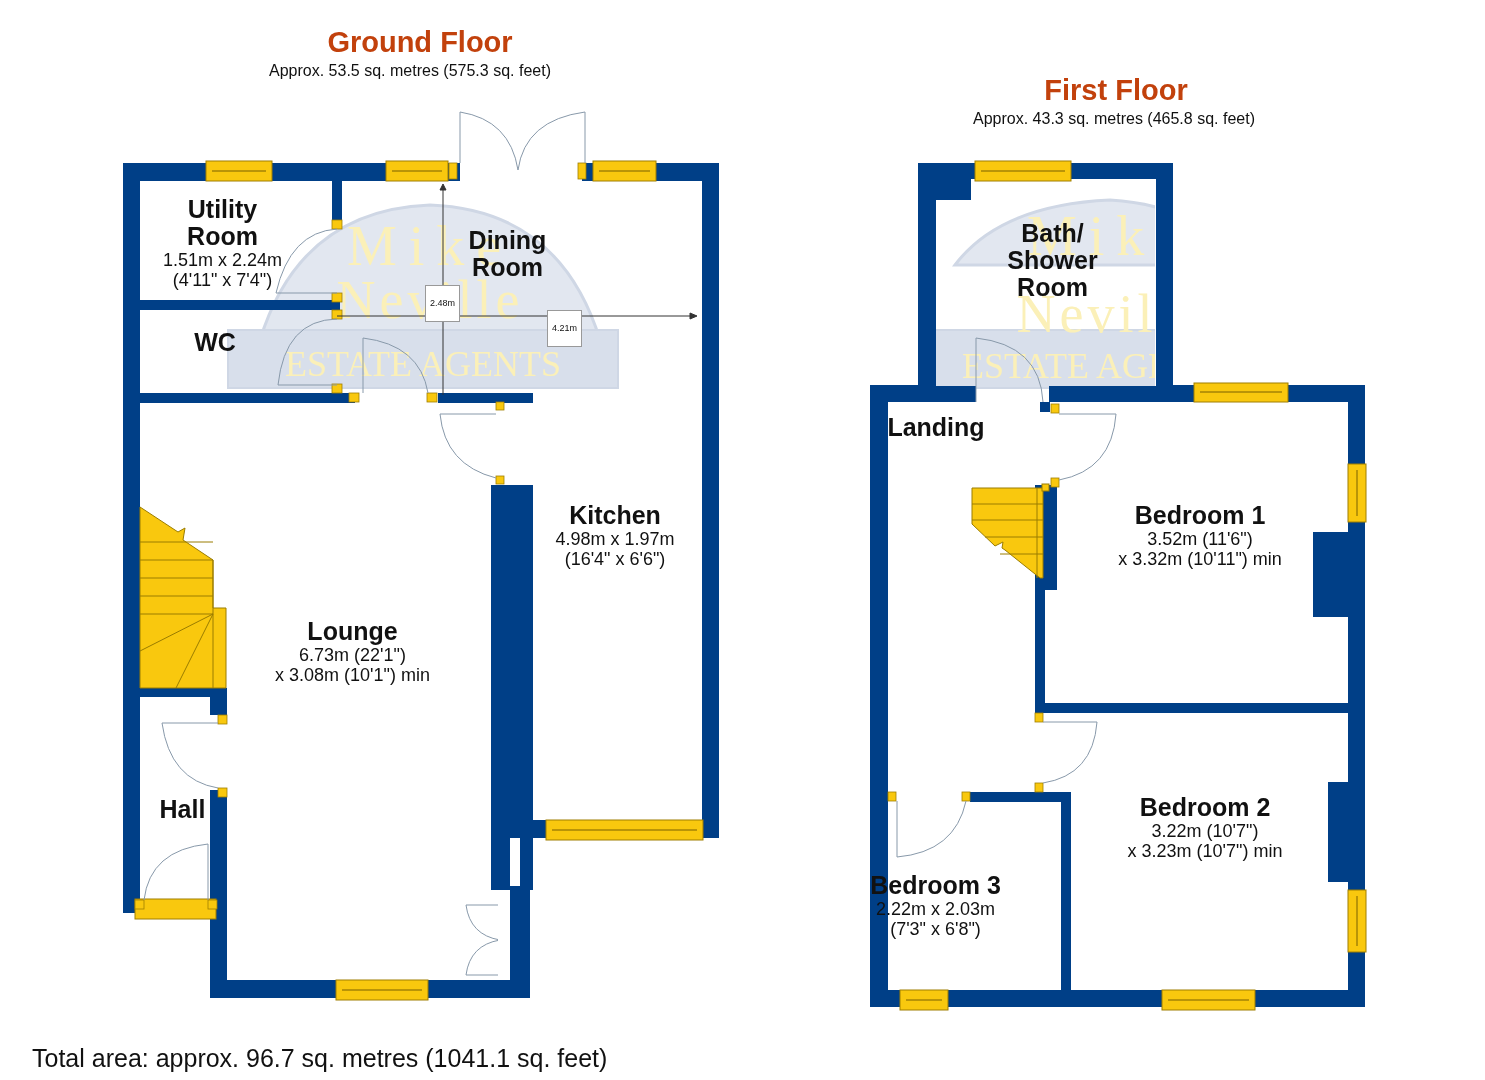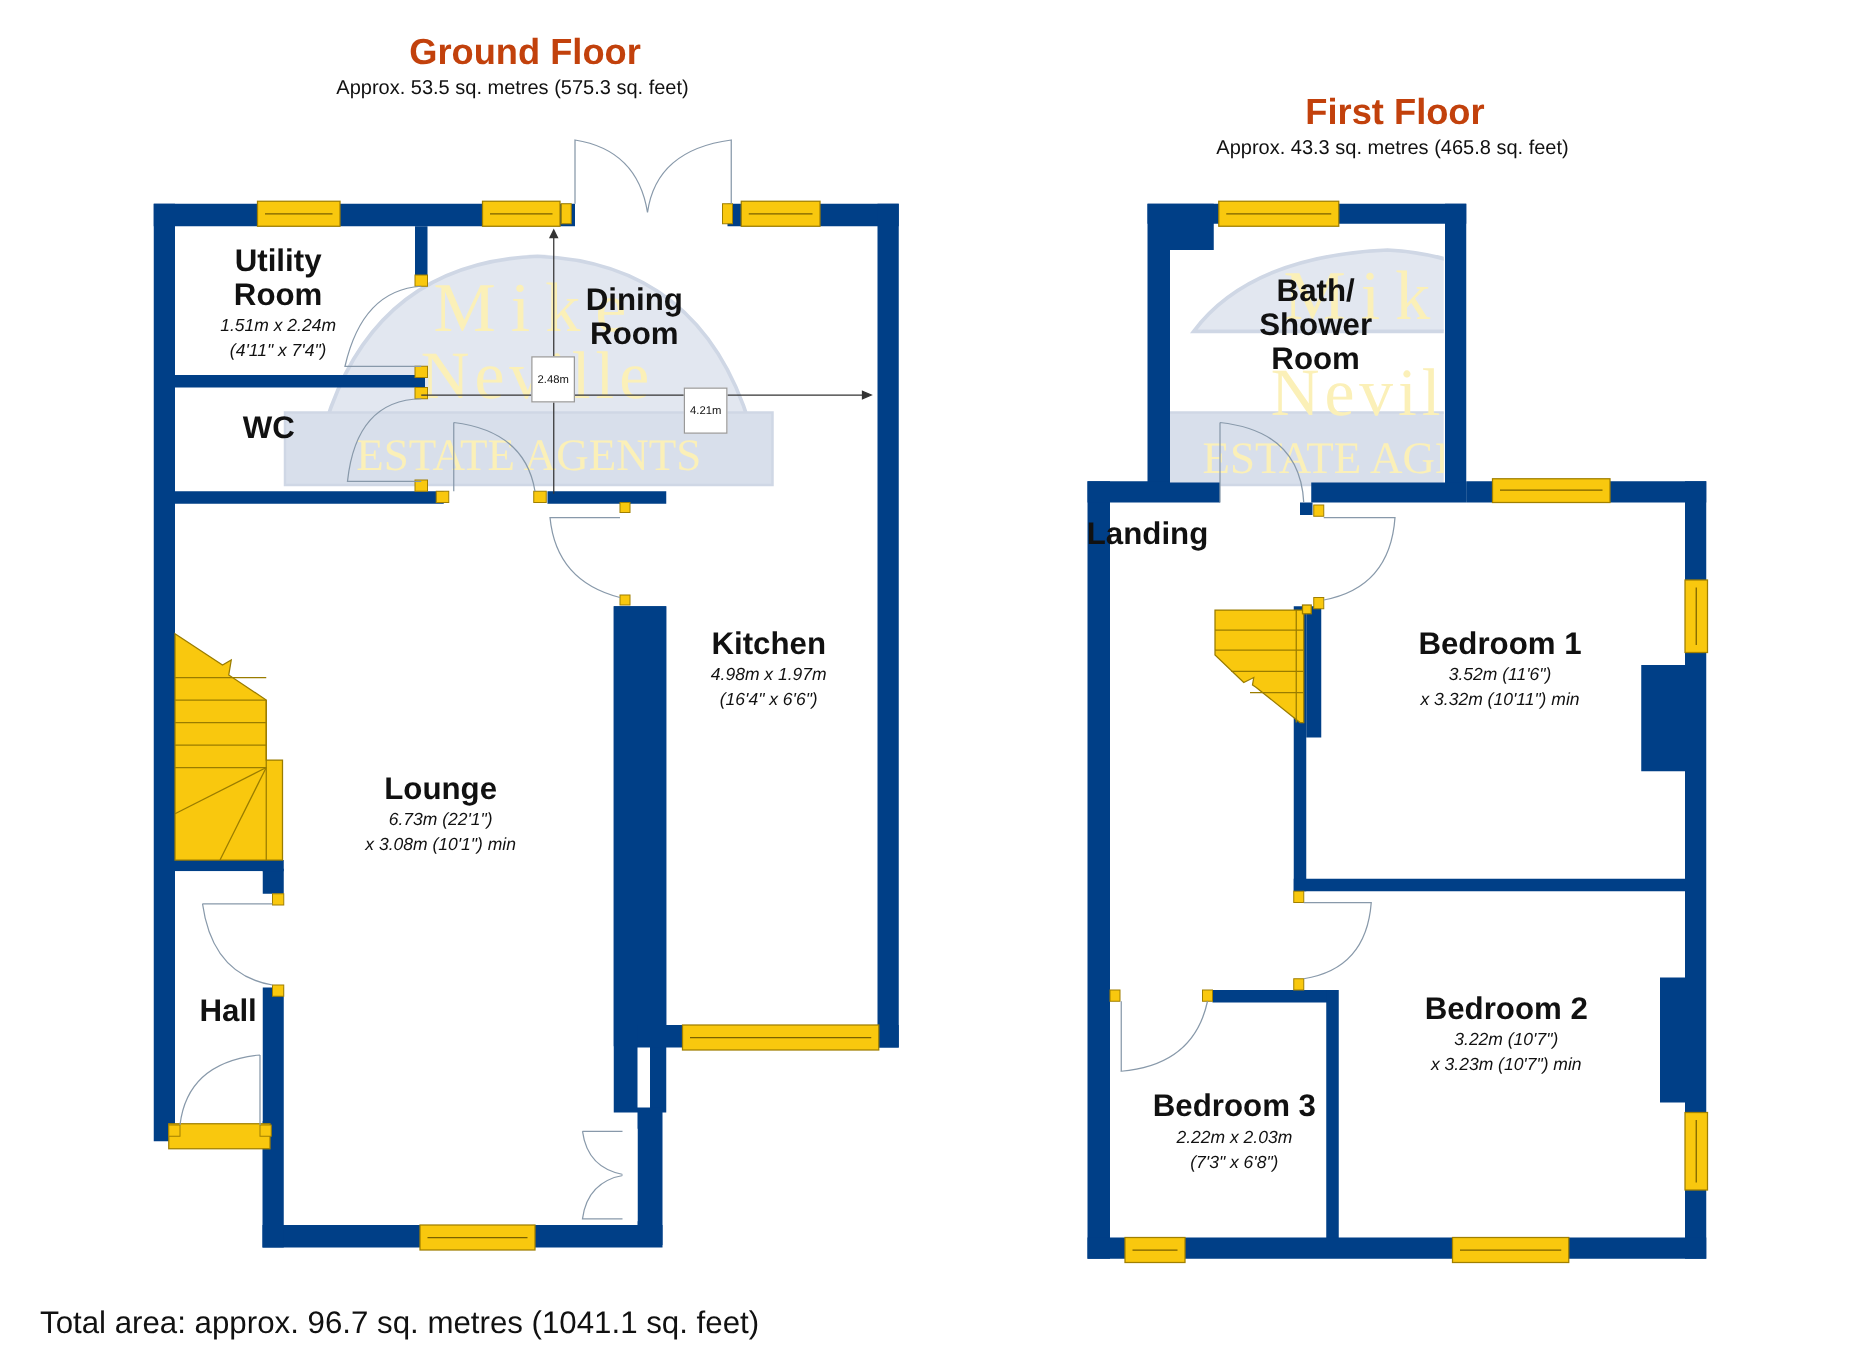"1.51m x 2.24m" .room .dim { font-size: 14px -> 18px; font-style: italic -> none }
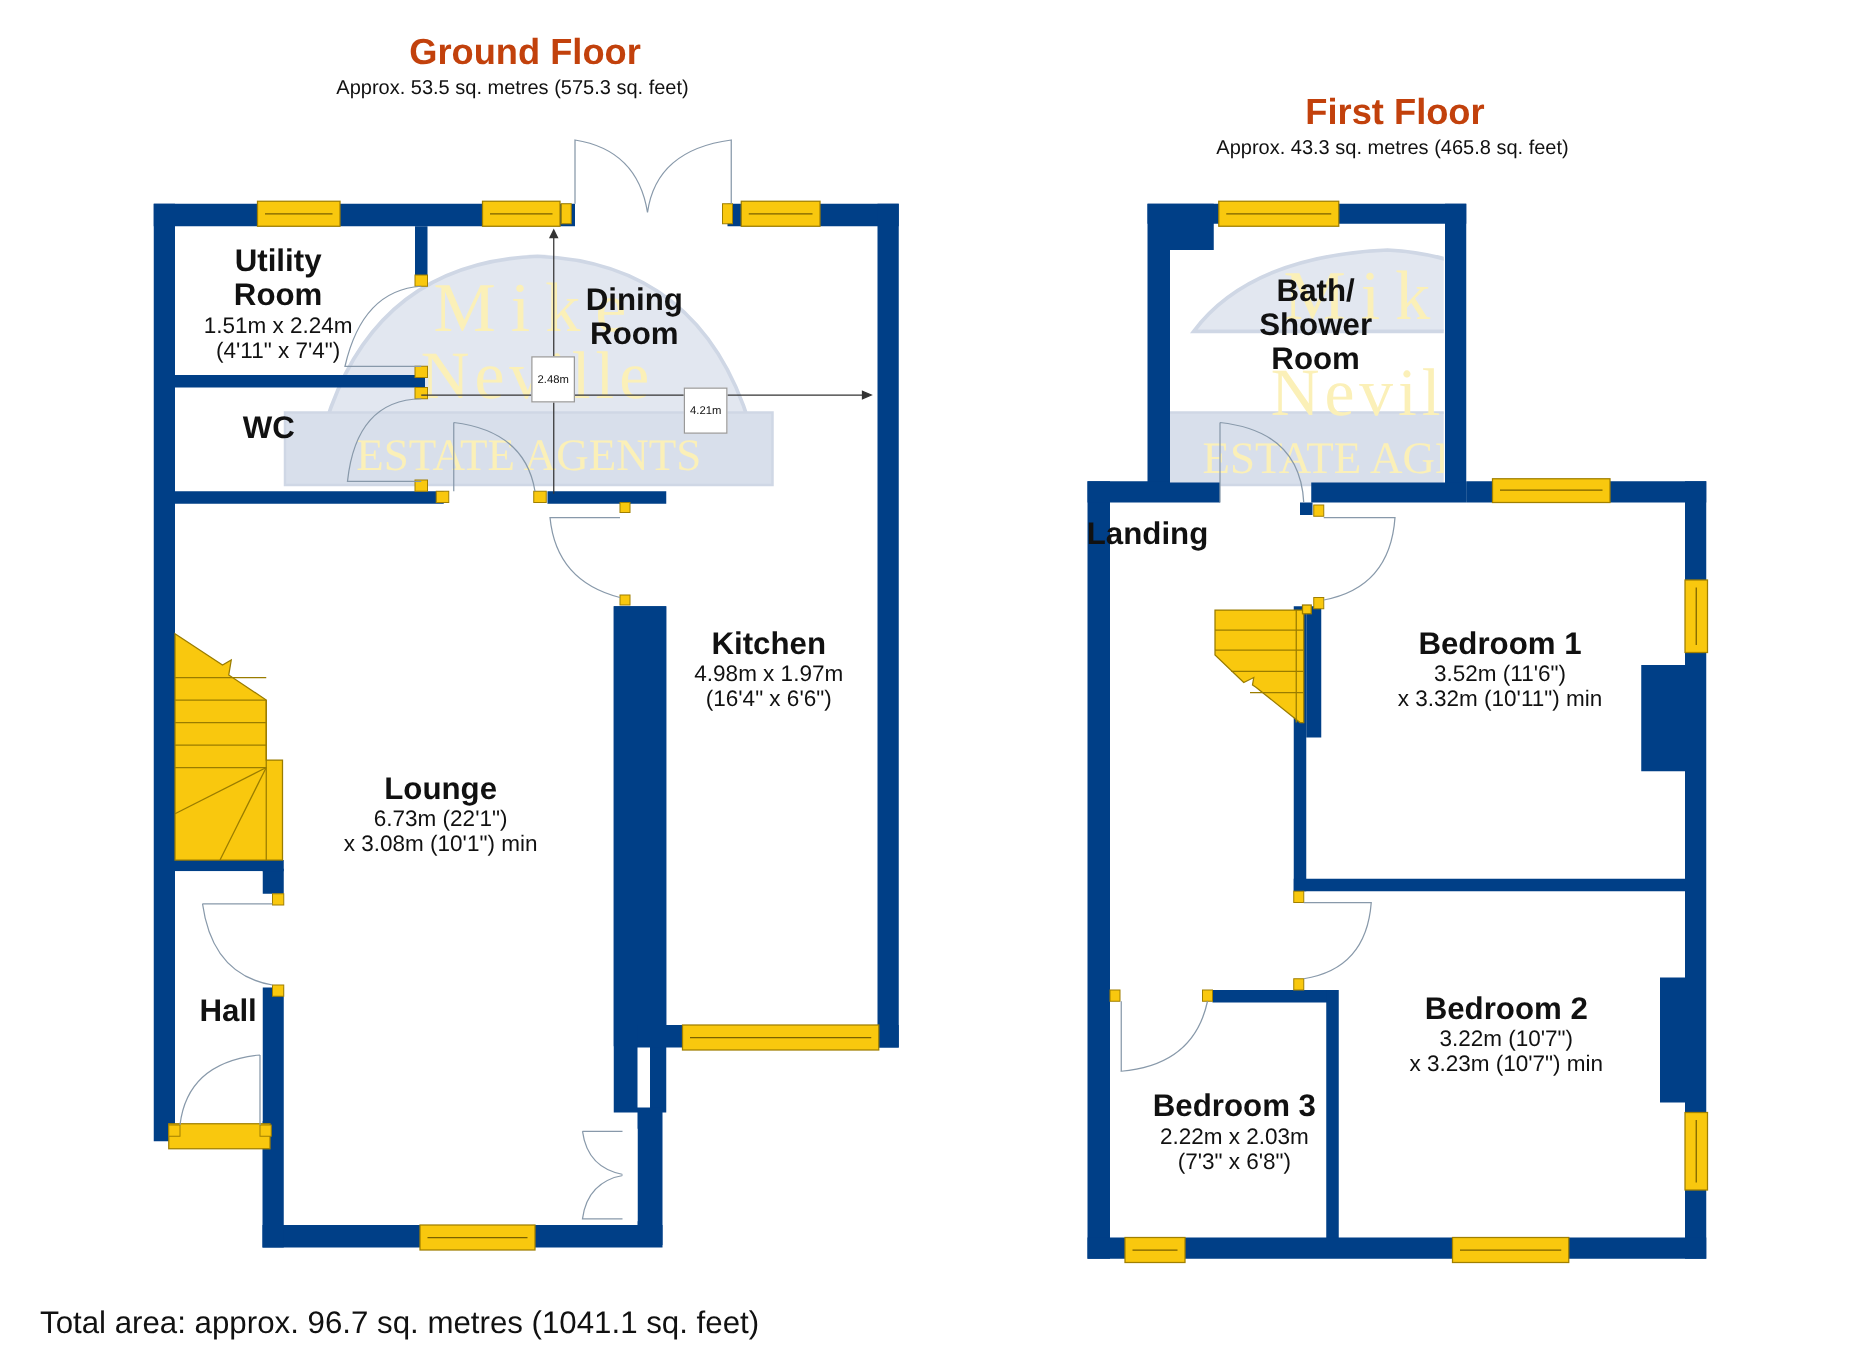"Landing" div.room { left: 853px -> 871px }
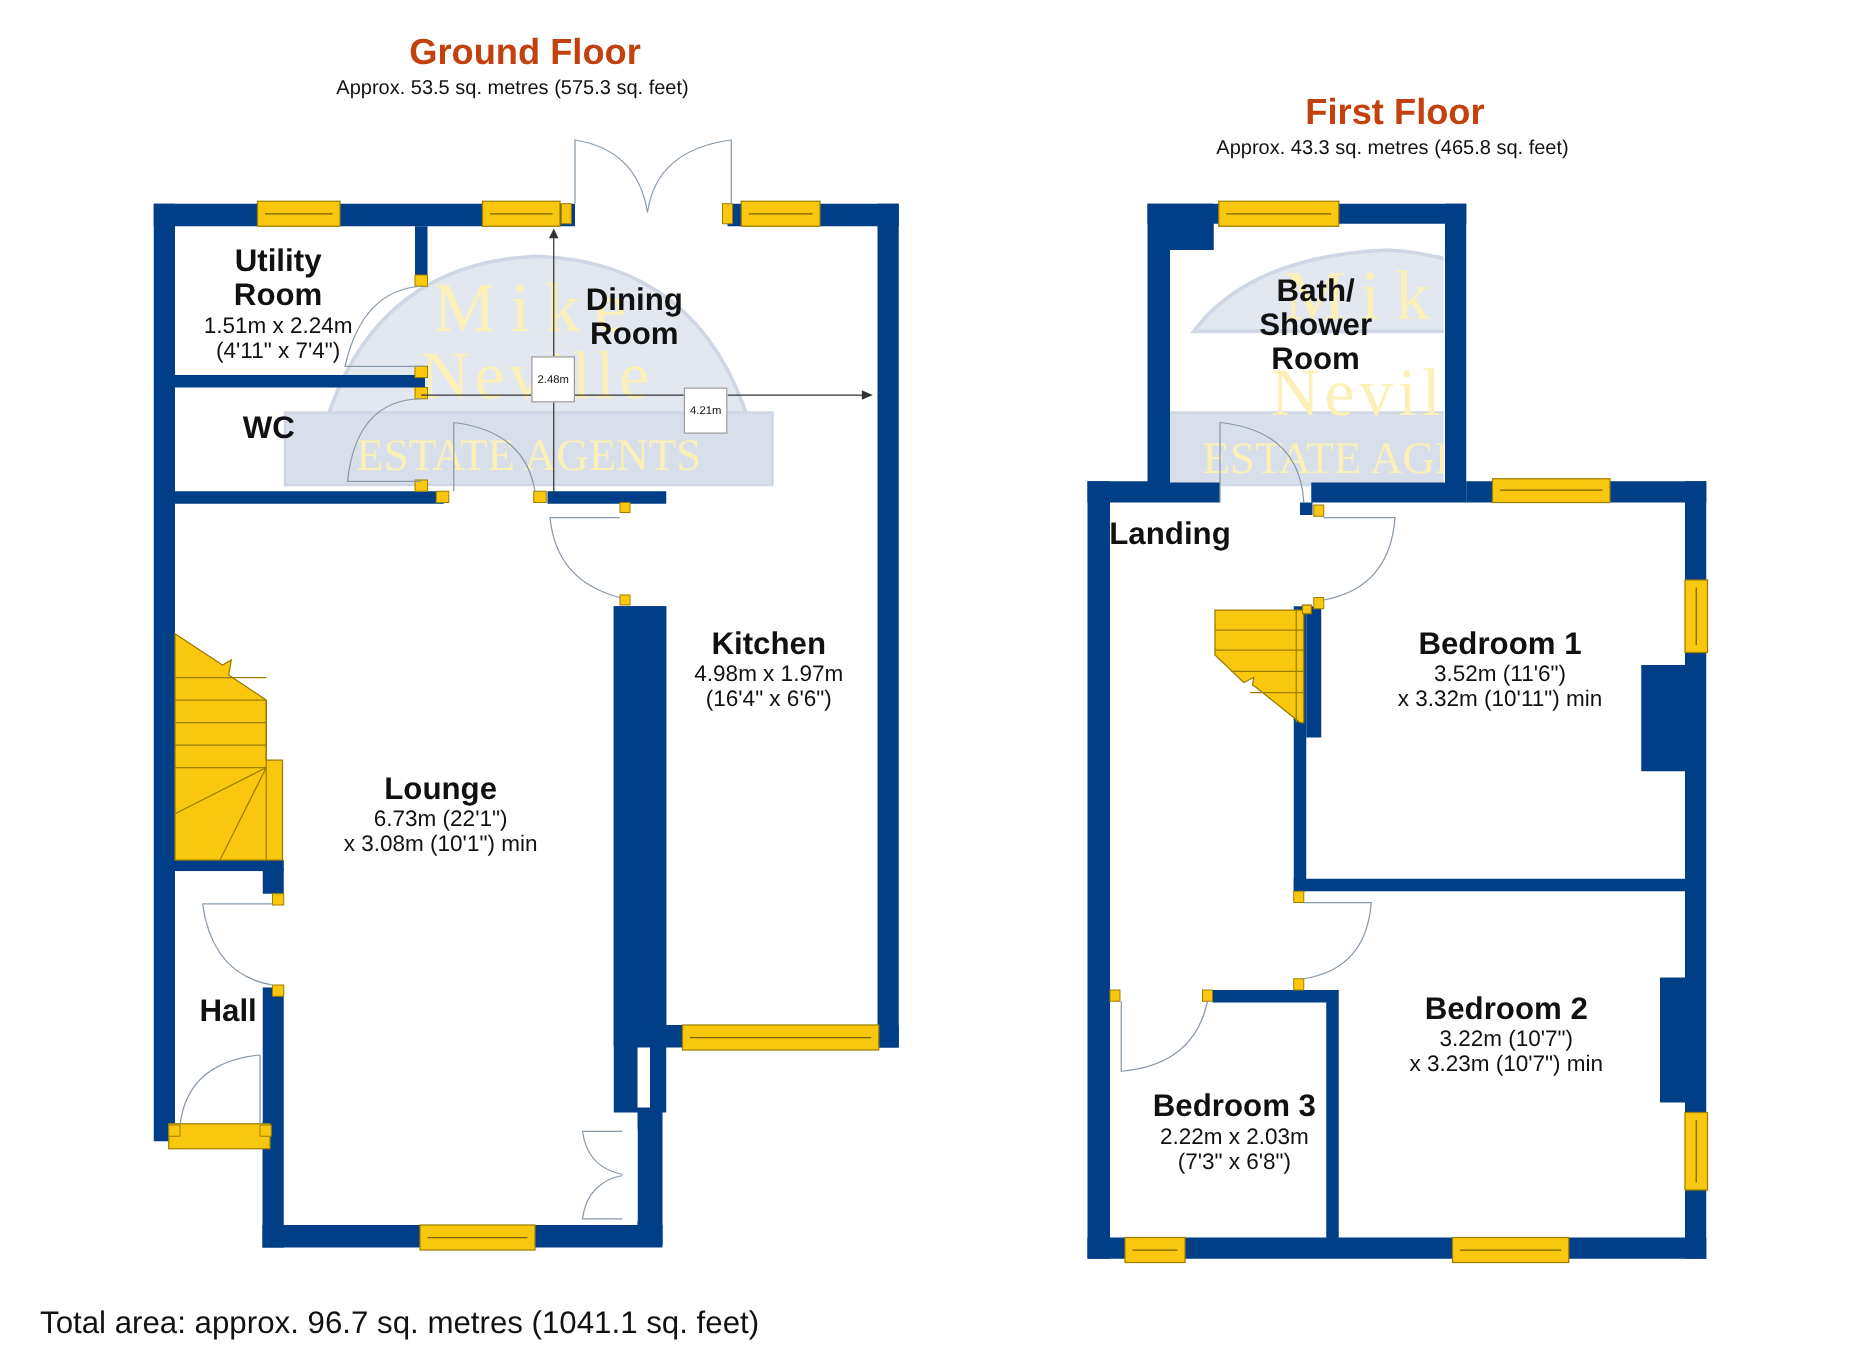"Bedroom 3" div.room { left: 904px -> 852px }
